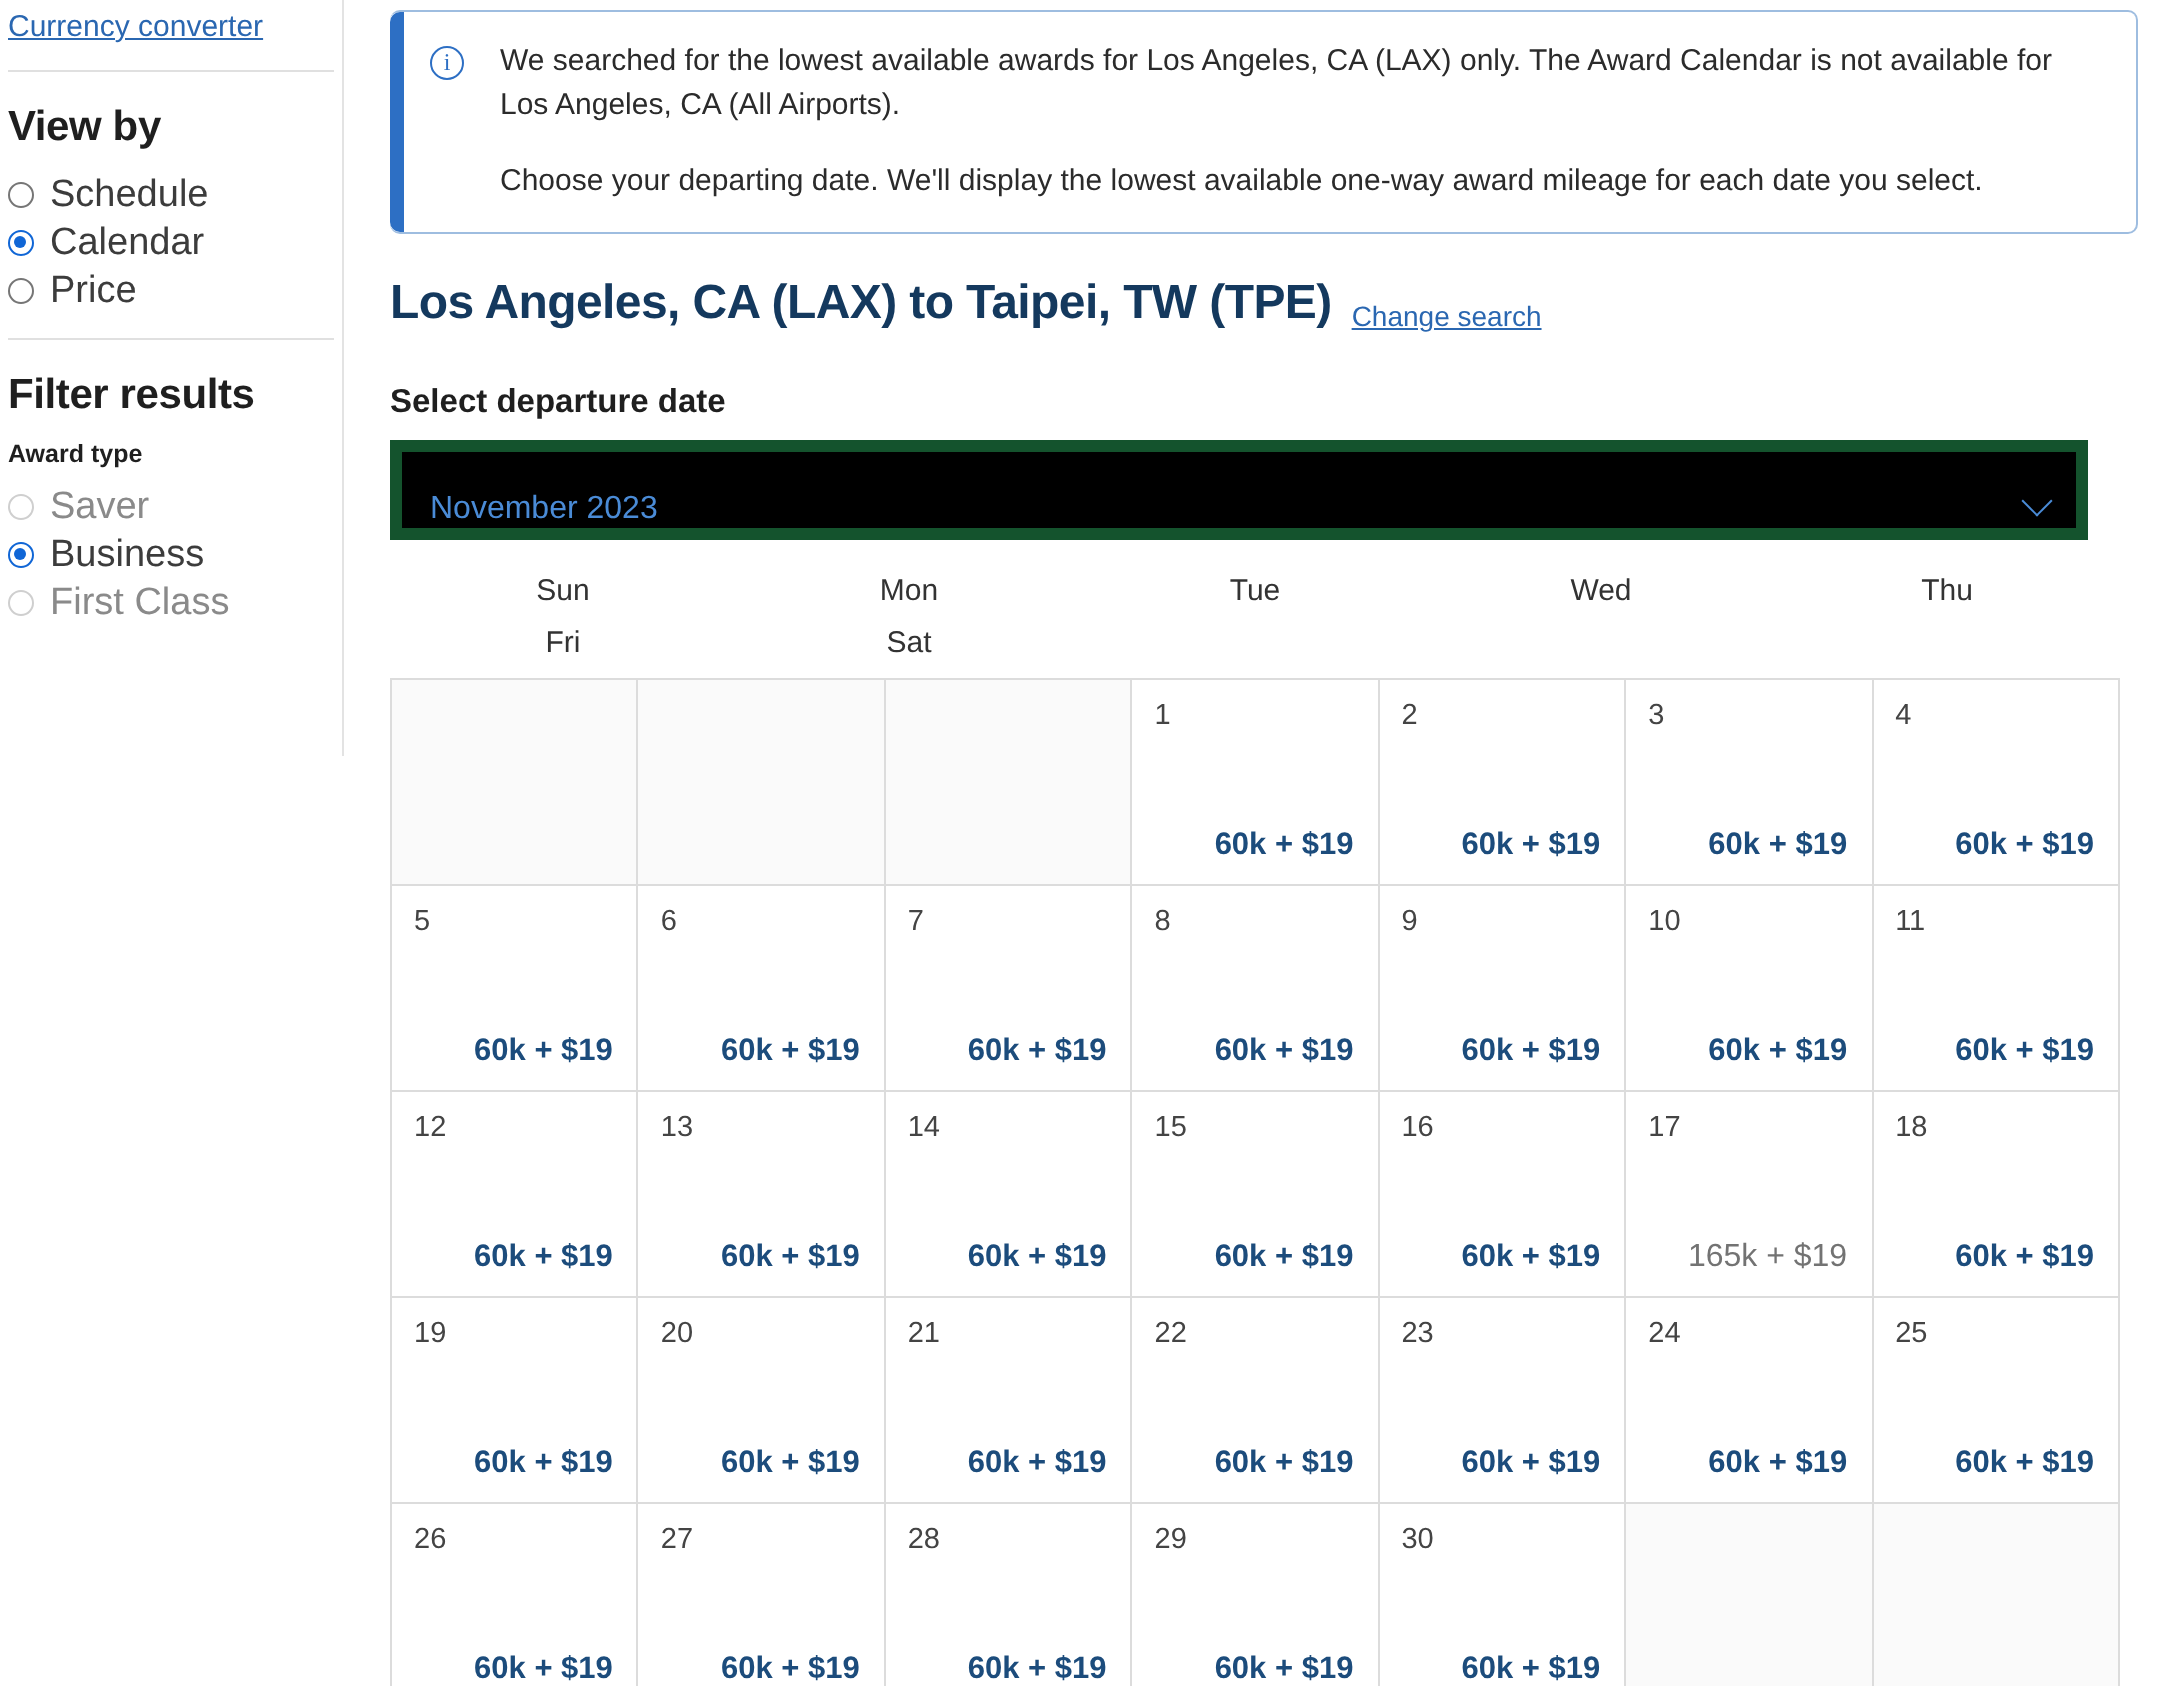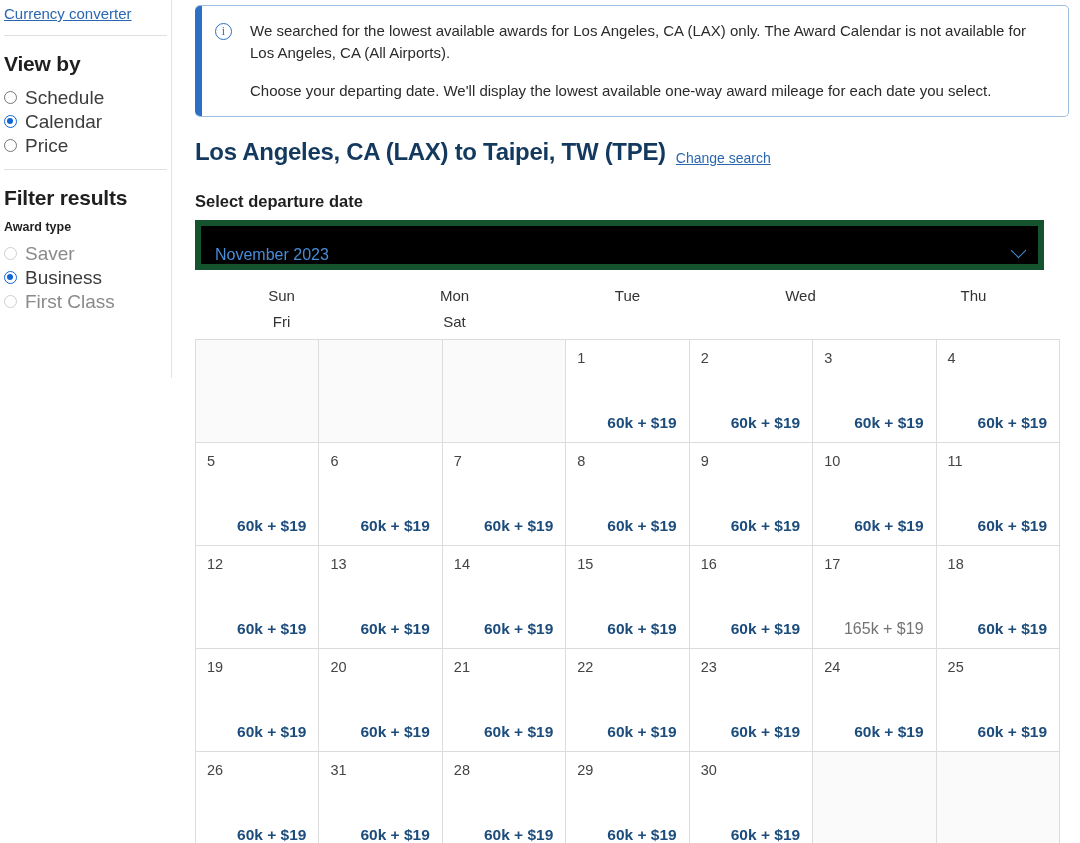"31" span.day-num { text: 31 -> 27 }
